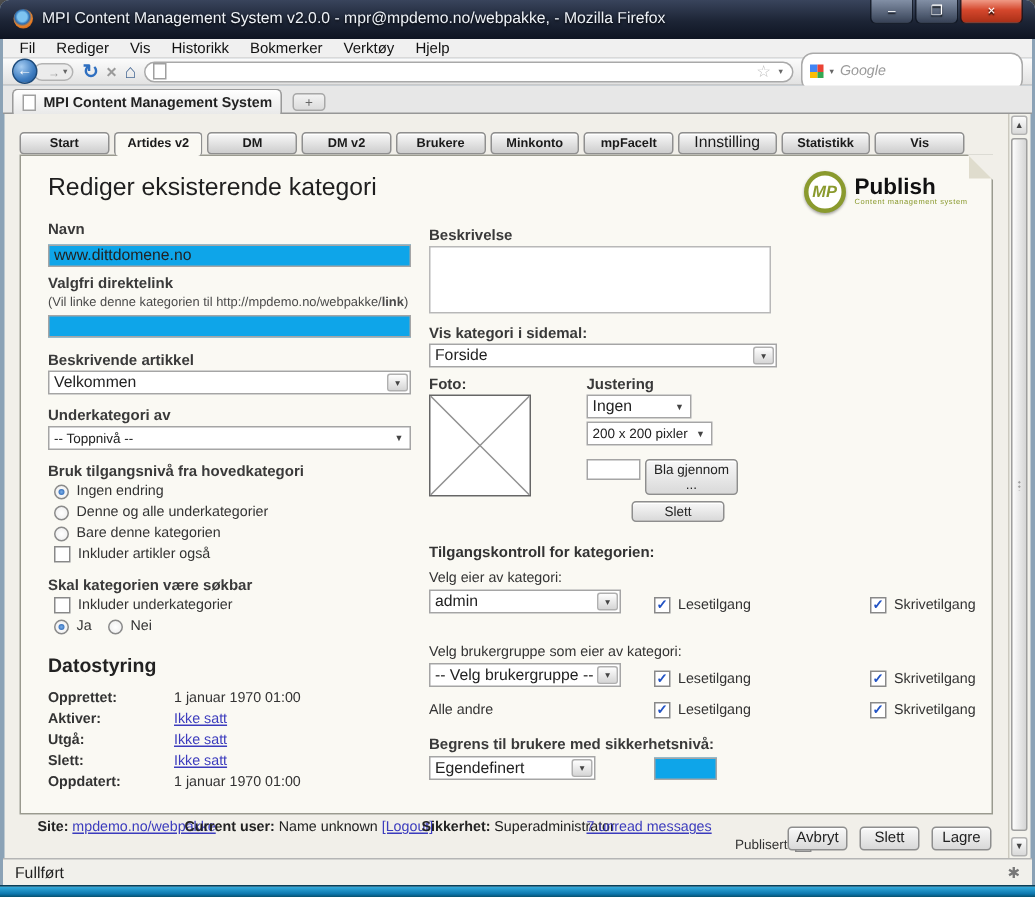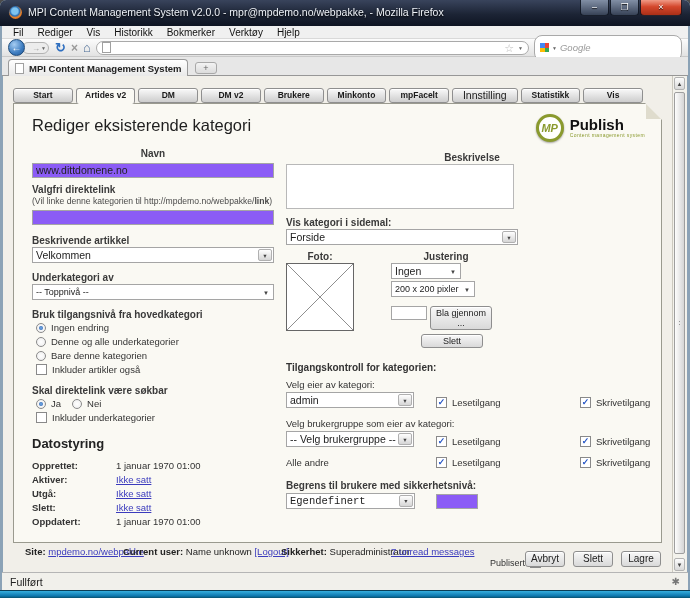"Navn" .lbl.first { text-align: center -> none }
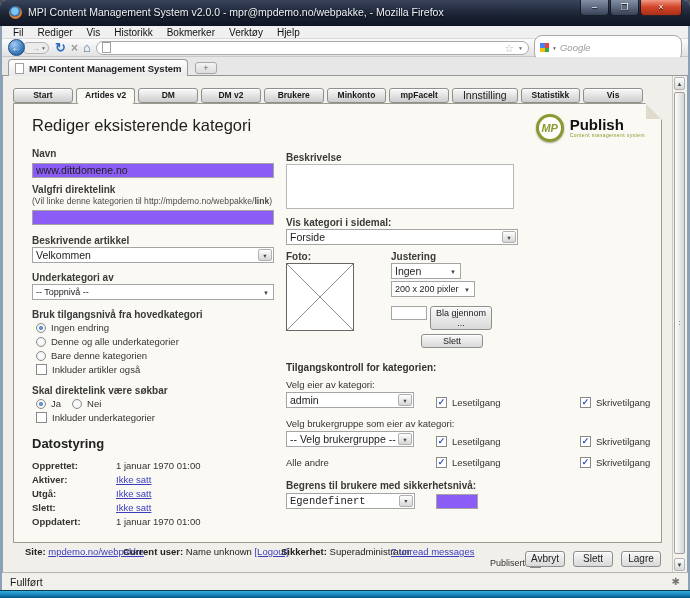"www.dittdomene.no" .inp { background: #8b5cf6 -> #0ea5e9 }
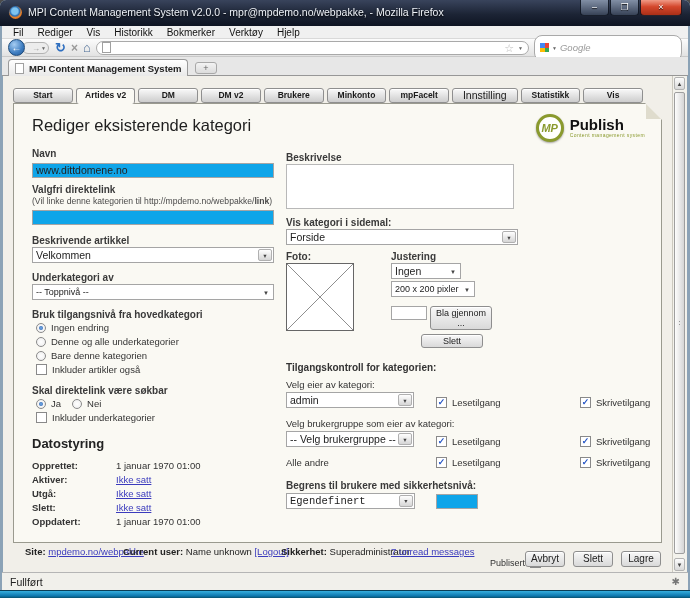"Skal direktelink være søkbar" div.lbl { text: direktelink -> kategorien }
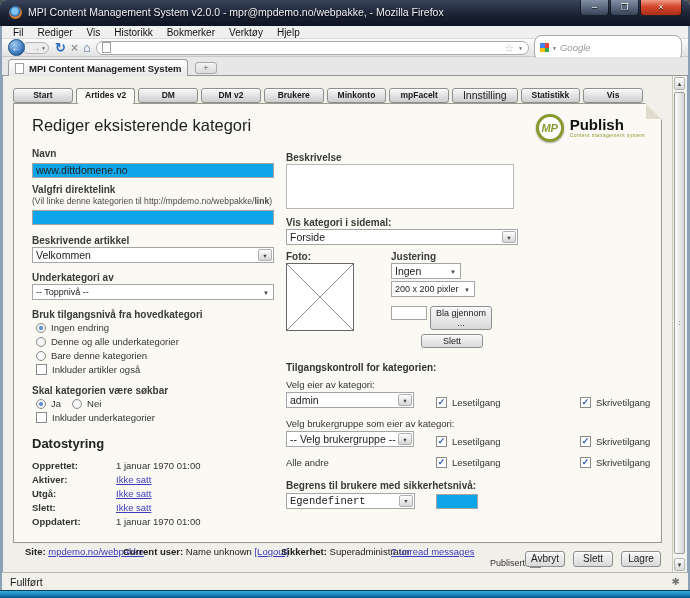"Ja" div.optrow { order: before "Inkluder underkategorier" -> after "Inkluder underkategorier" }
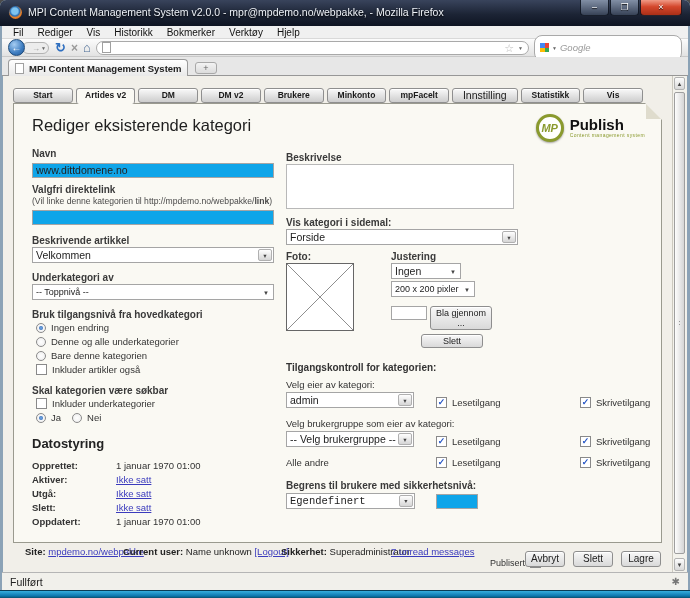"Velg brukergruppe som eier av" div.sublbl { margin-top: 10px -> 20px }
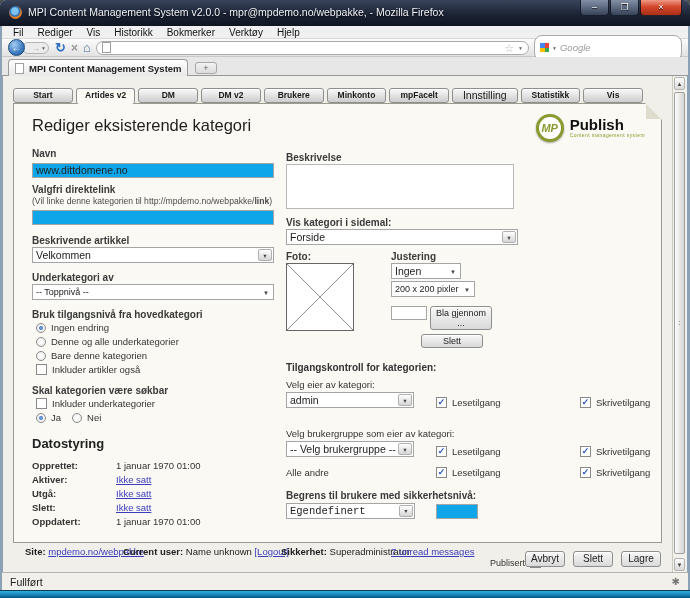"Egendefinert" div.sel { font-family: Liberation Mono, monospace -> none; width: 129px -> 111px }
